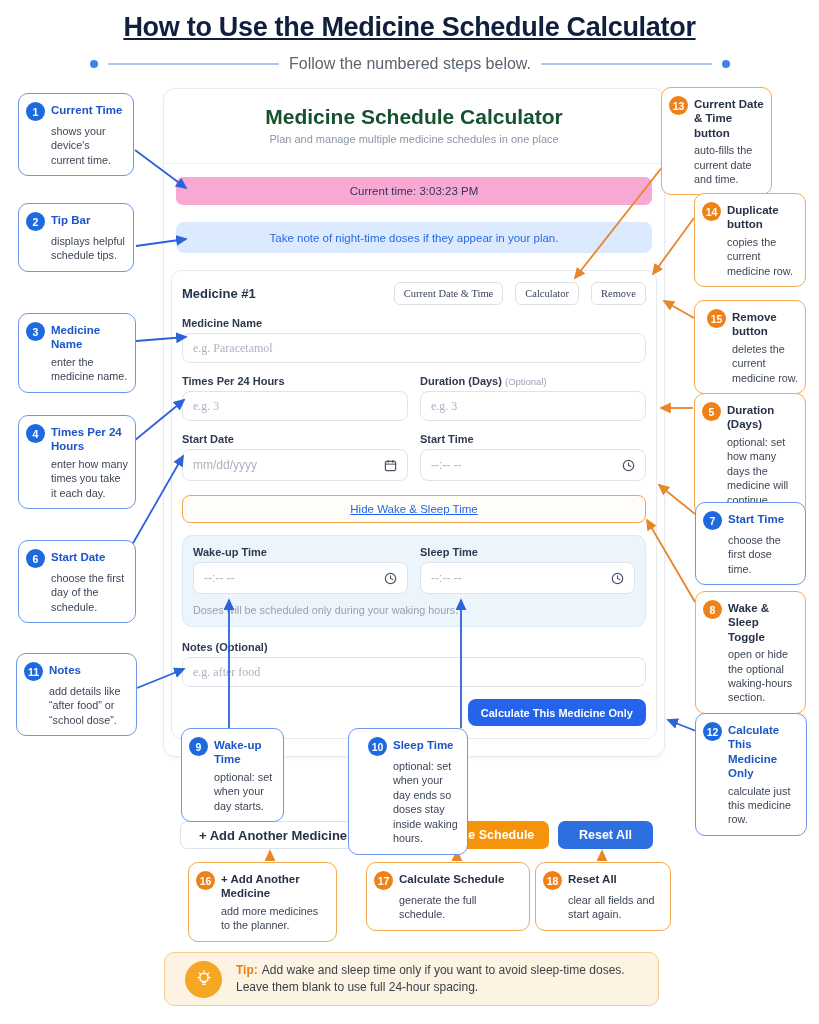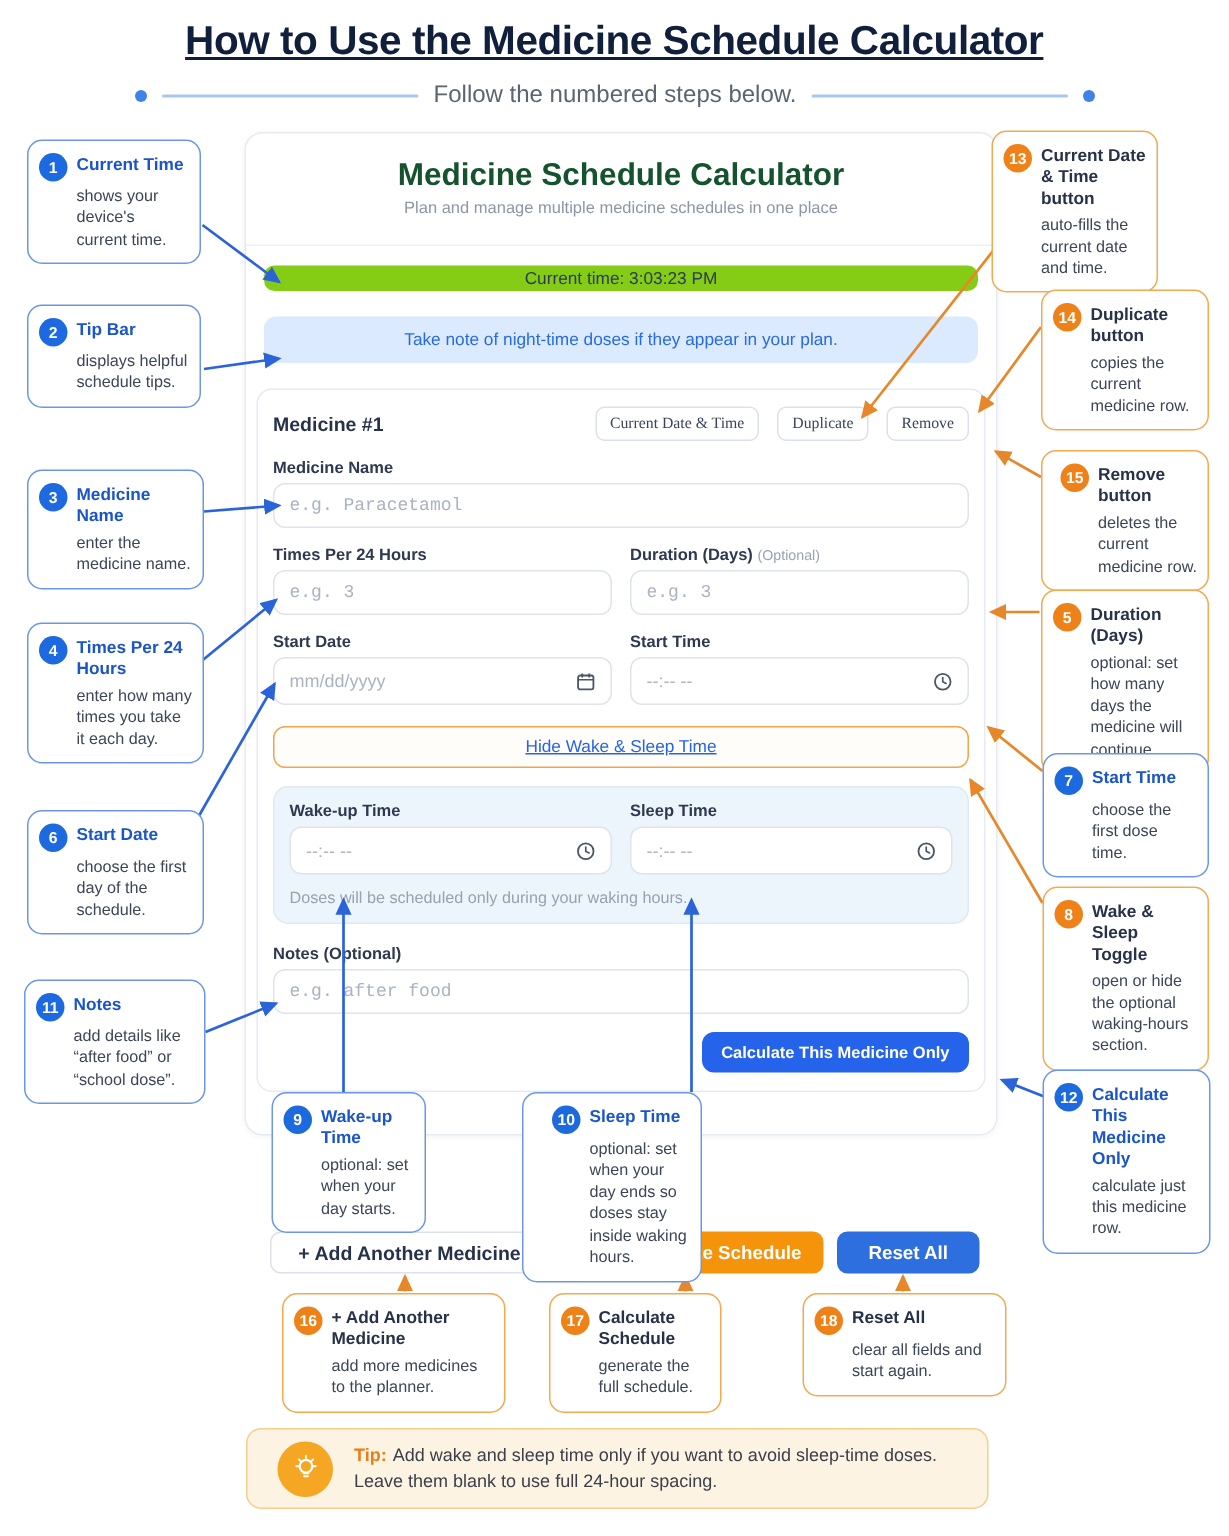"Current time: 3:03:23 PM" .time-bar { background: #84cc16 -> #f9a8d4; height: 17px -> 28px }
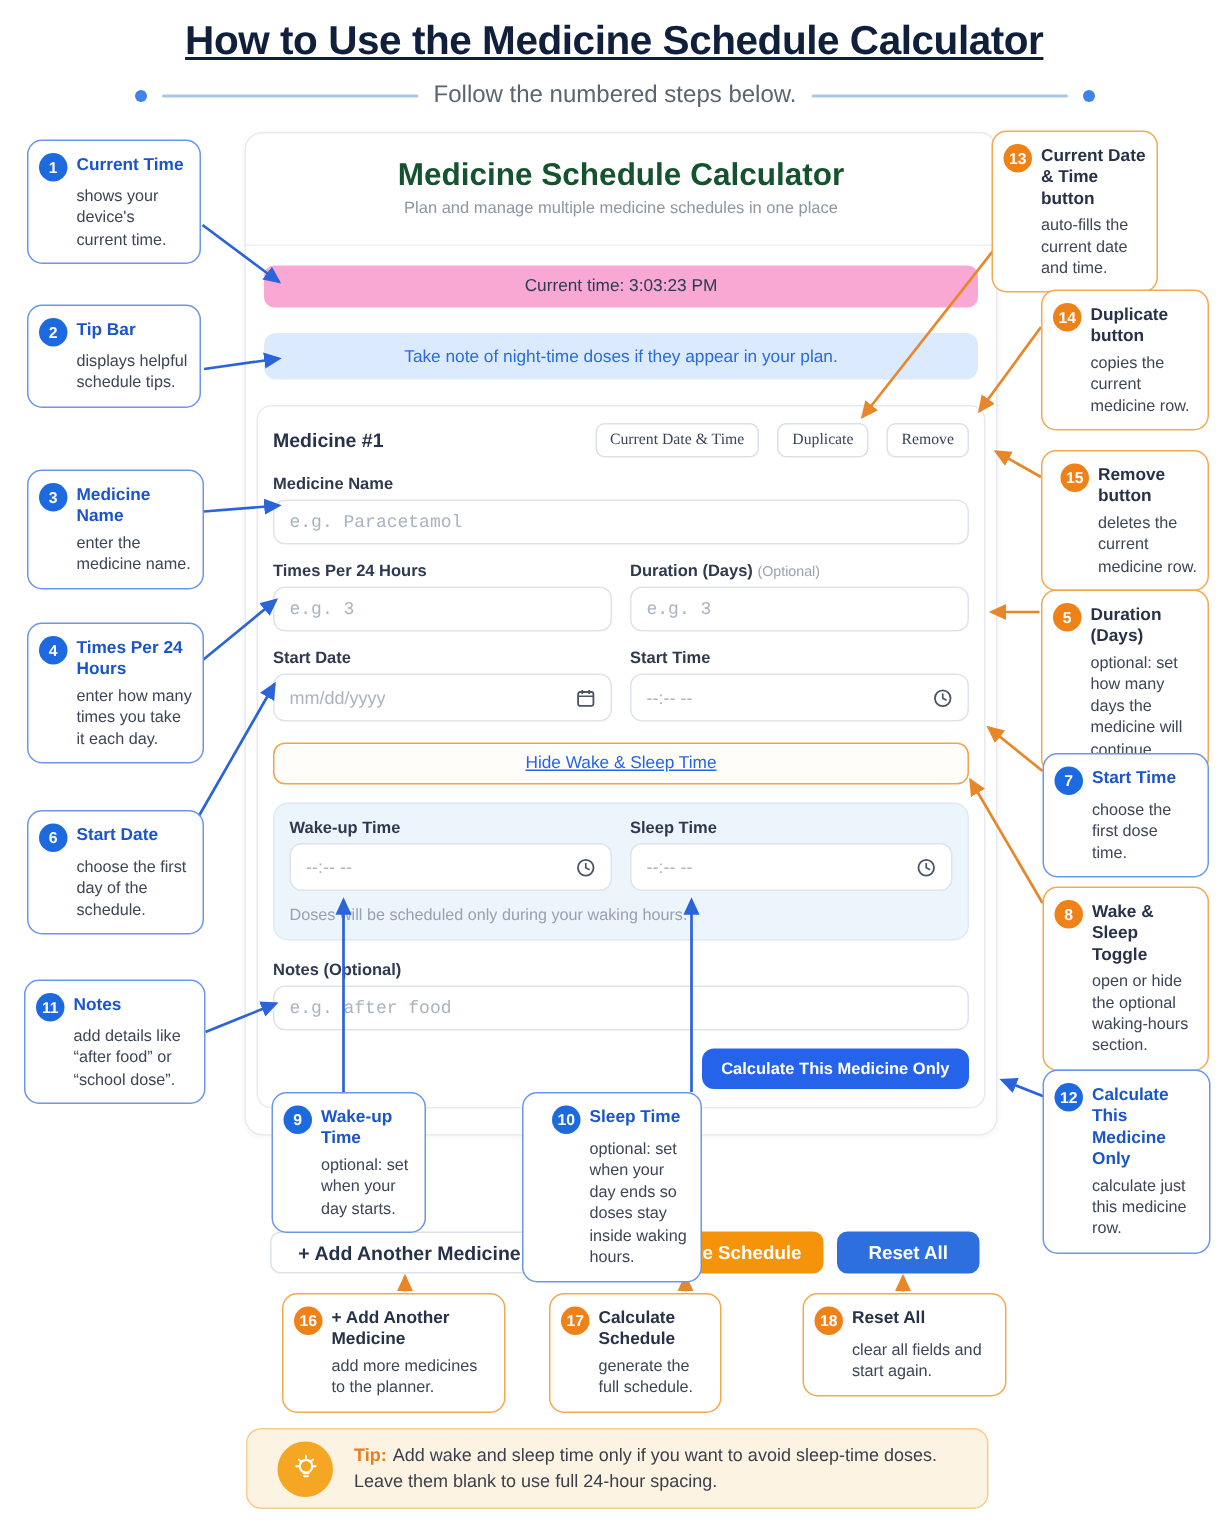"Duplicate" button.sm-btn { text: Duplicate -> Calculator }
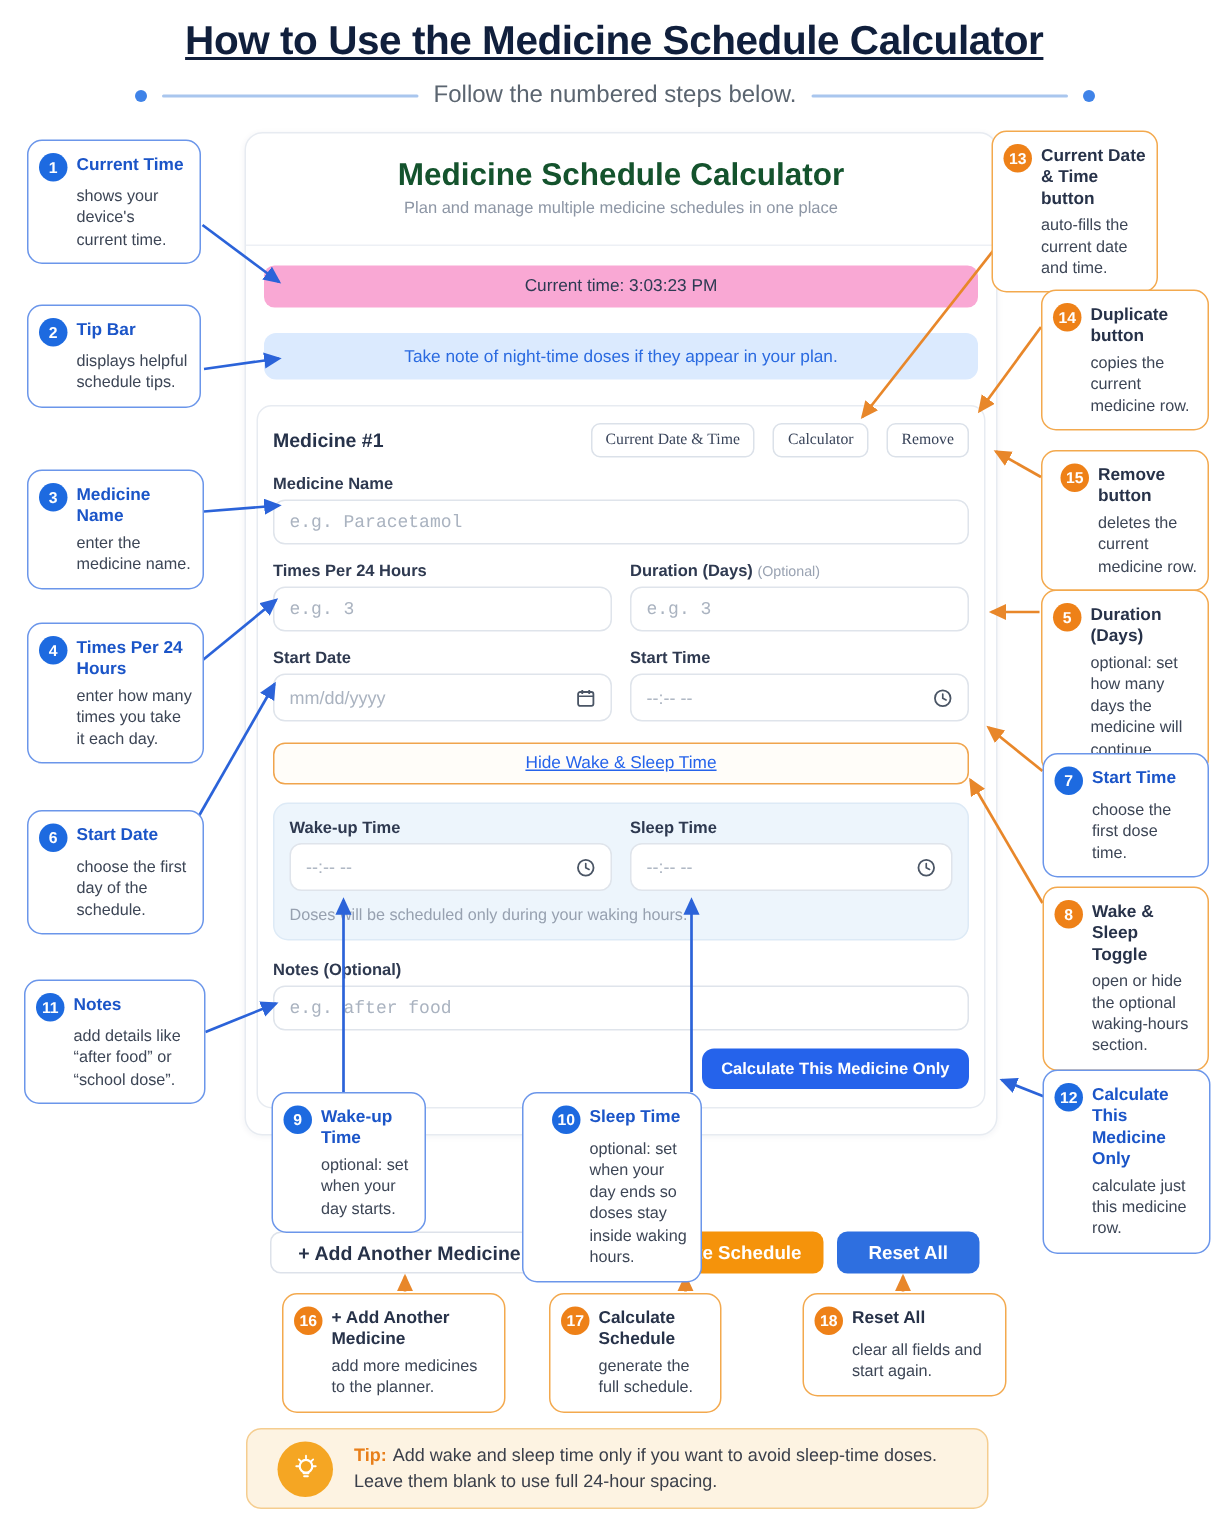"e.g. Paracetamol" input.inp { font-family: Liberation Mono, monospace -> Liberation Serif, serif }
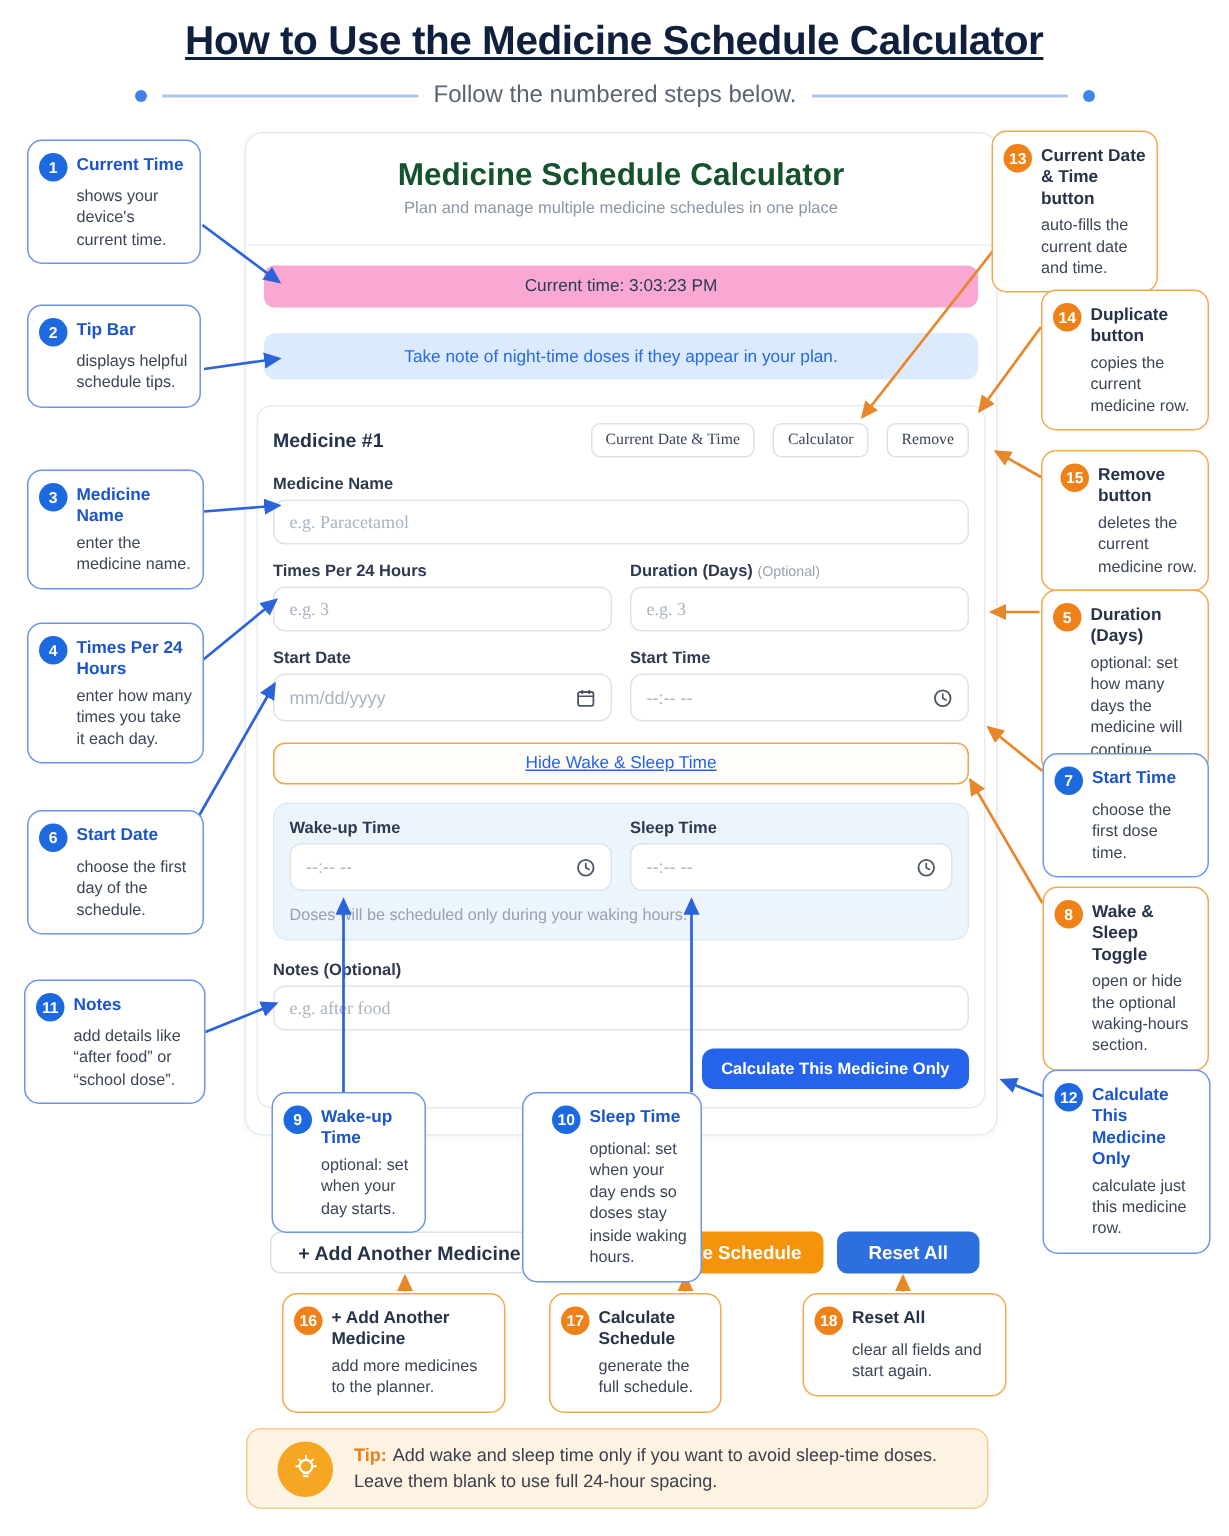"17" div.callout { width: 115px -> 164px }
